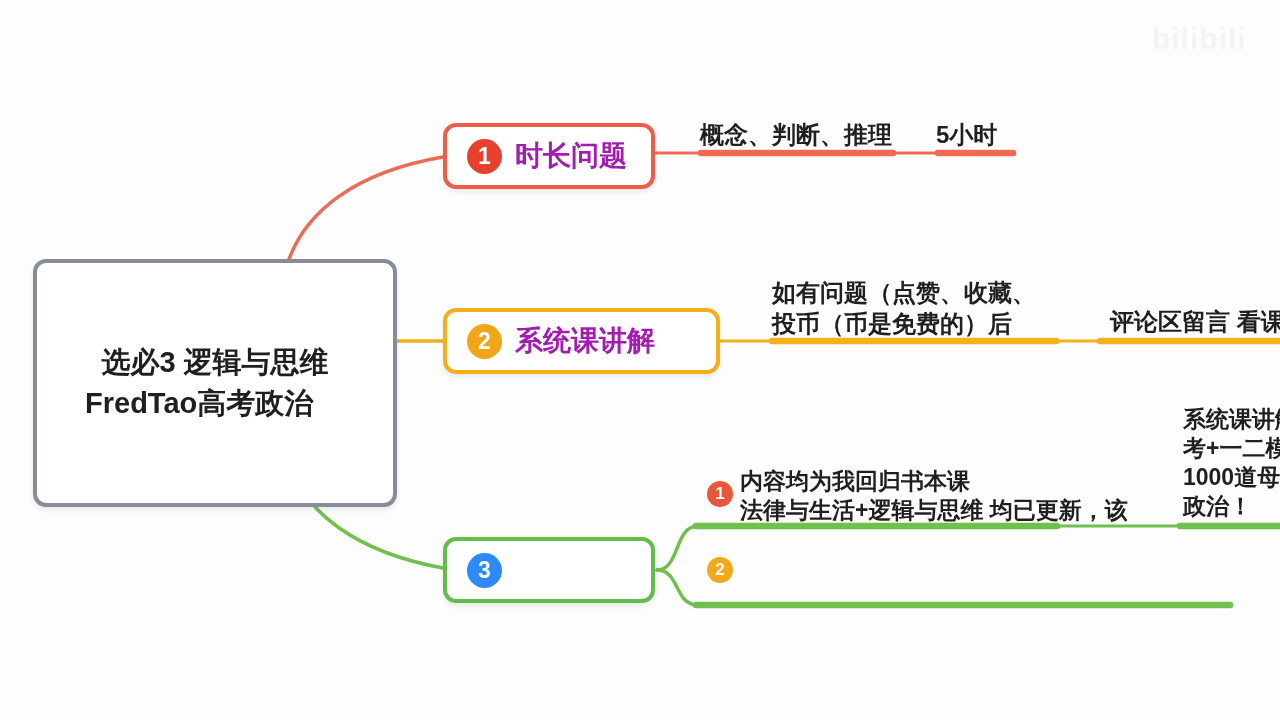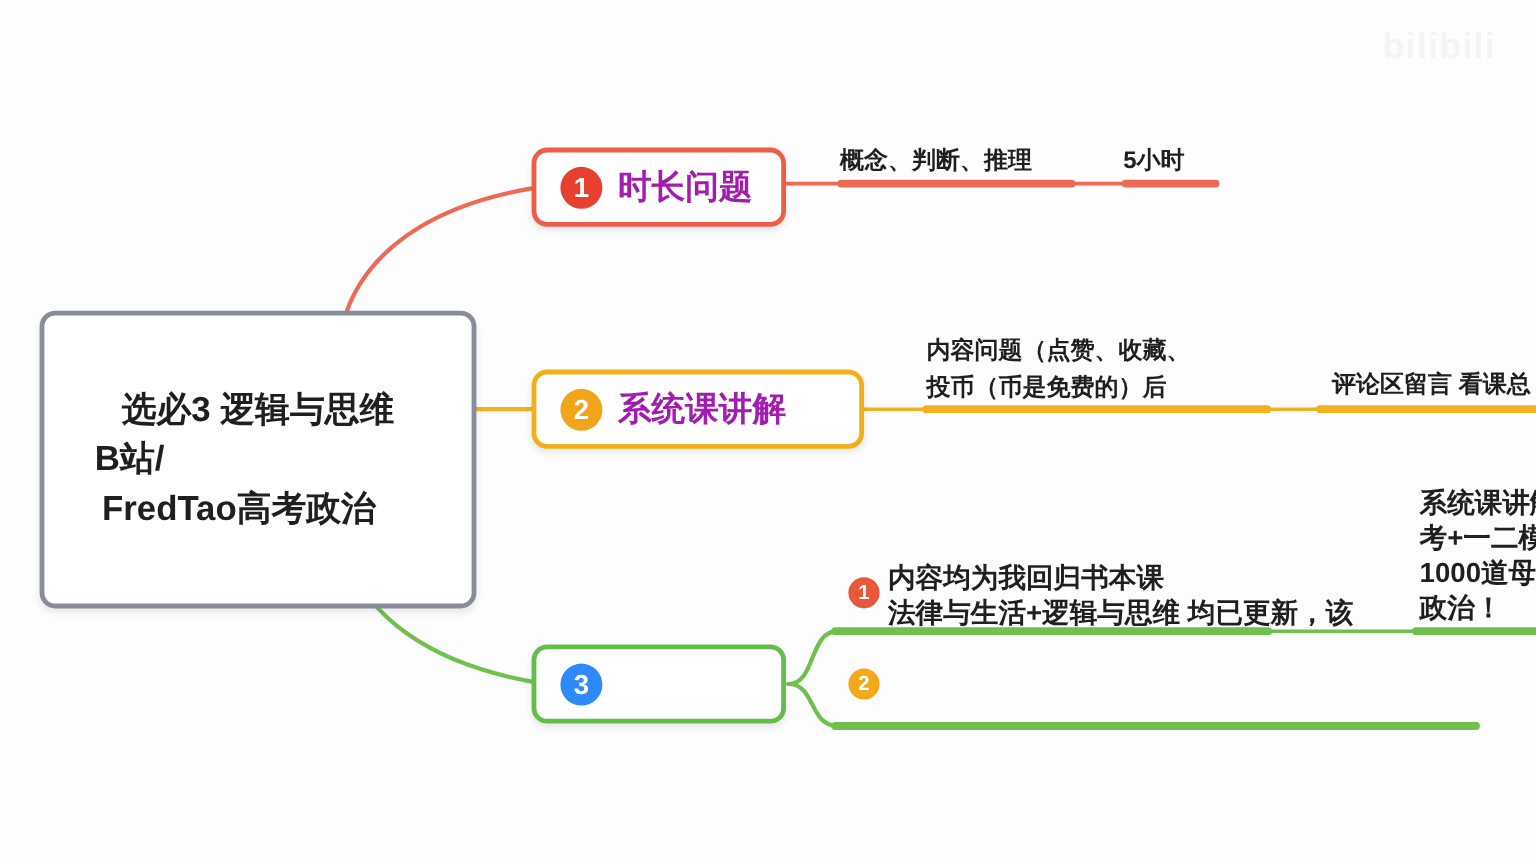"概念、判断、推理" .fs24 { font-size: 20px -> 24px }
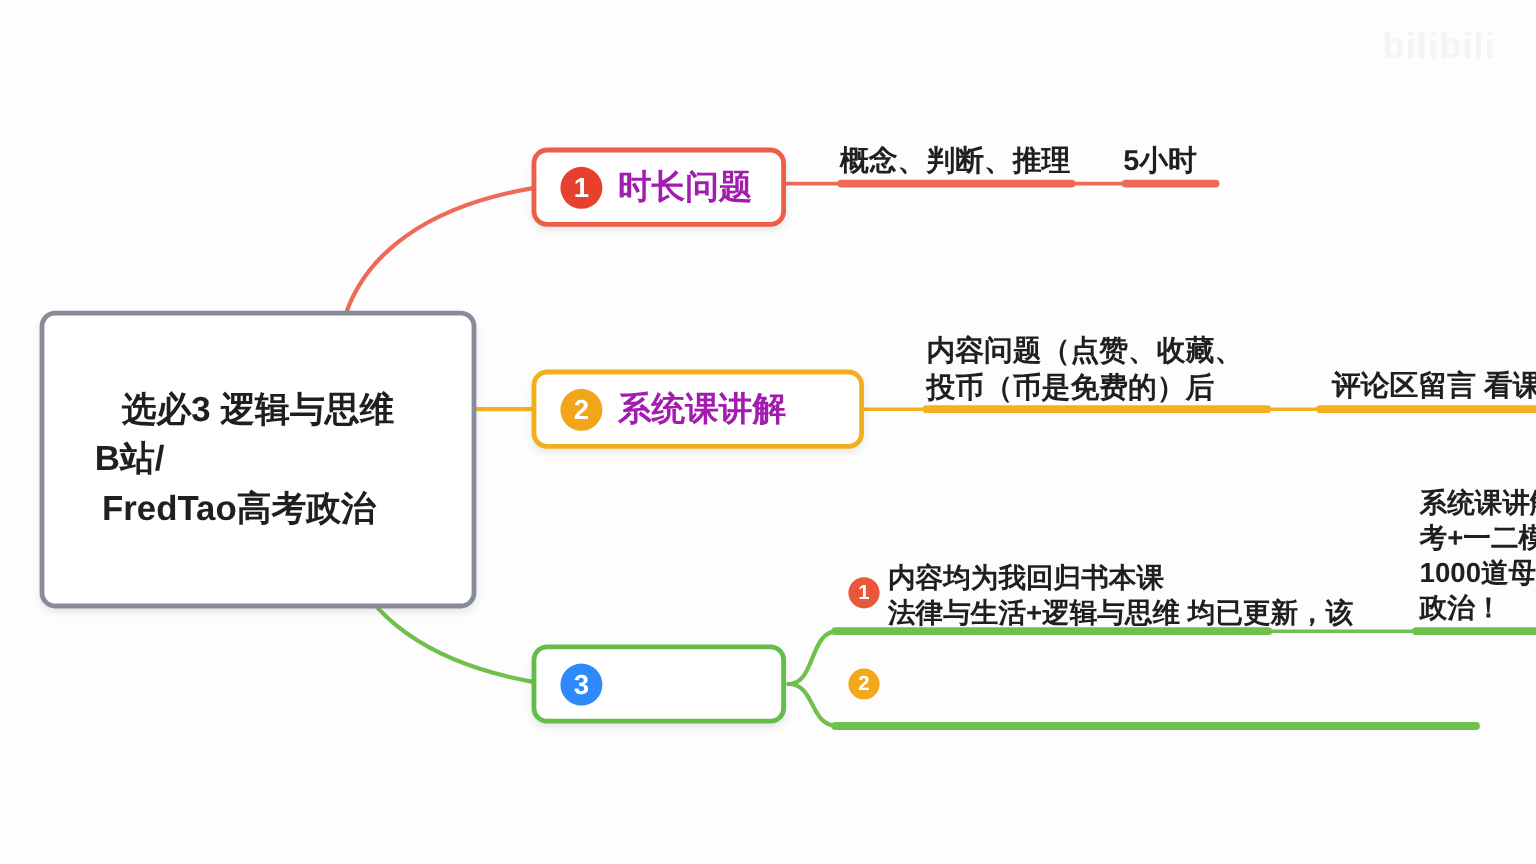"内容问题（点赞、收藏、" div { text: 内容 -> 如有 }
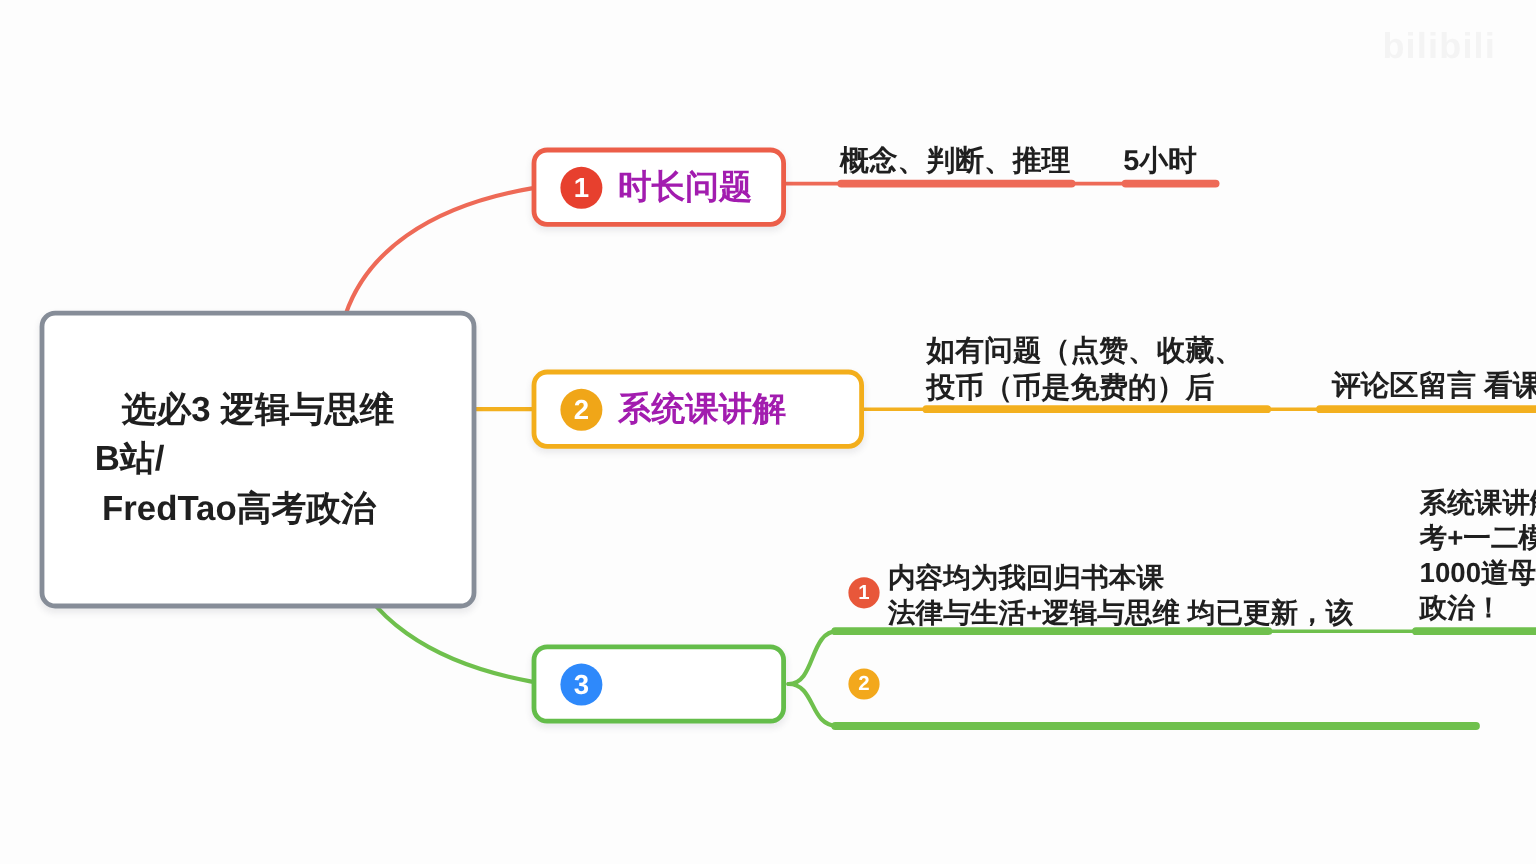"B站/" div.central-line { html: <div>B站/</div> -> none }
